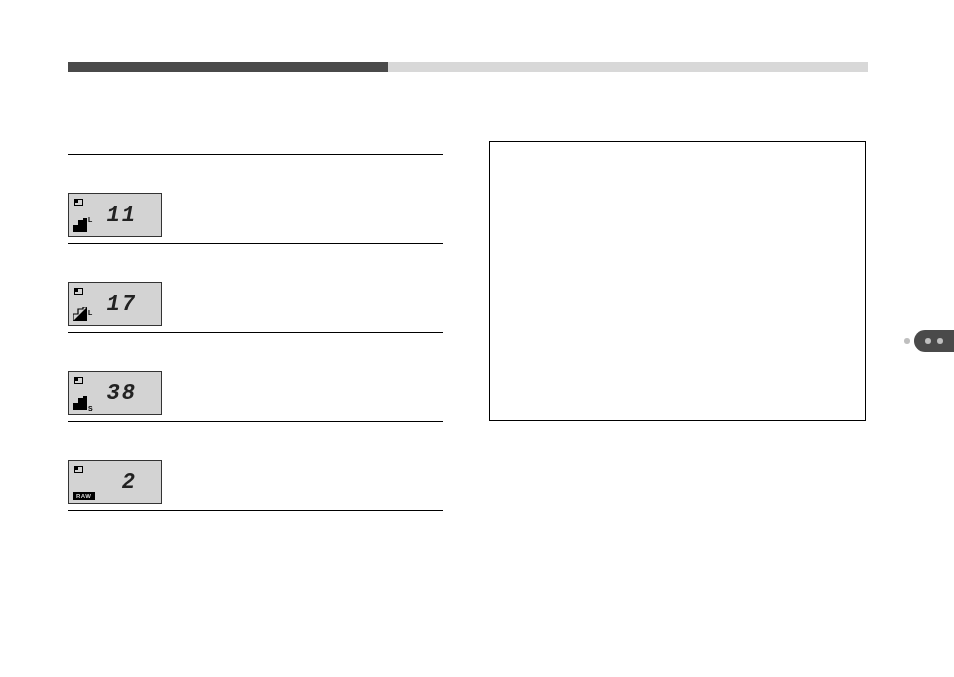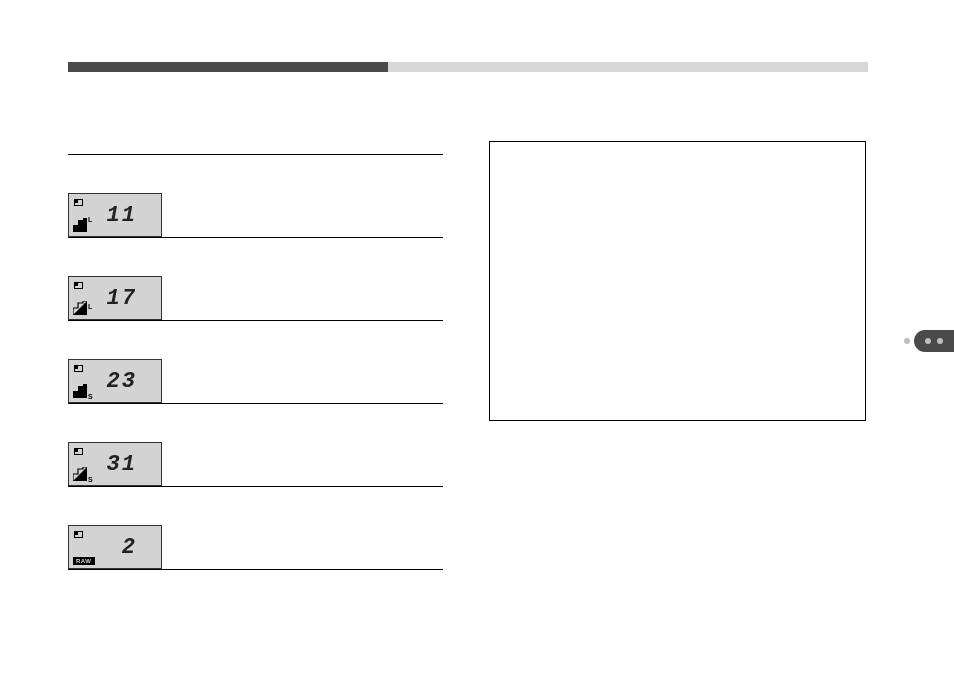"11" .row { padding-bottom: none -> 6px }
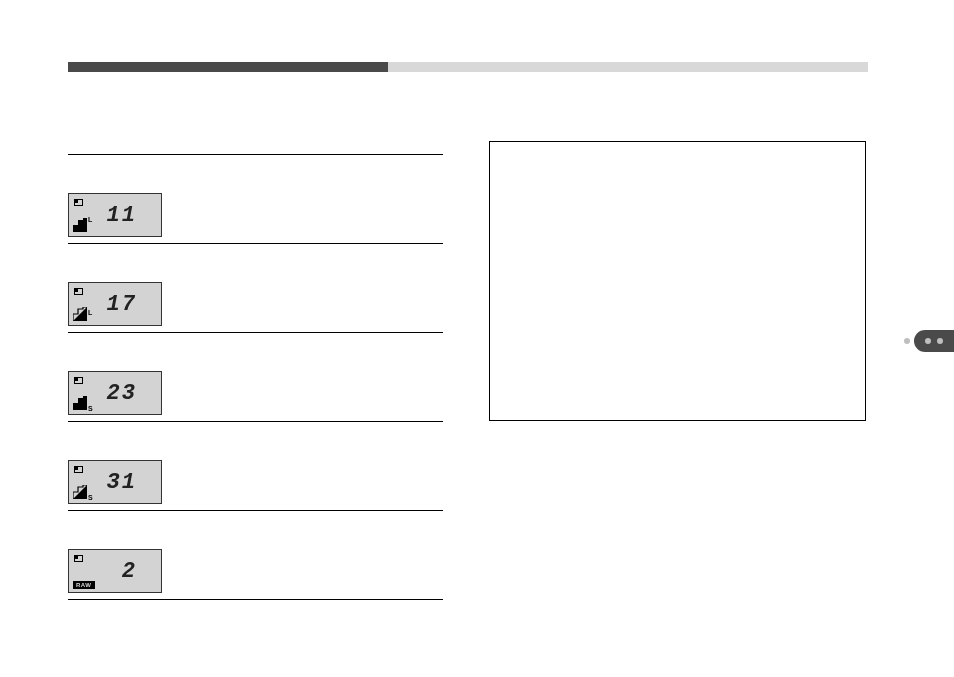"23" div.lcd-number { text: 23 -> 38 }
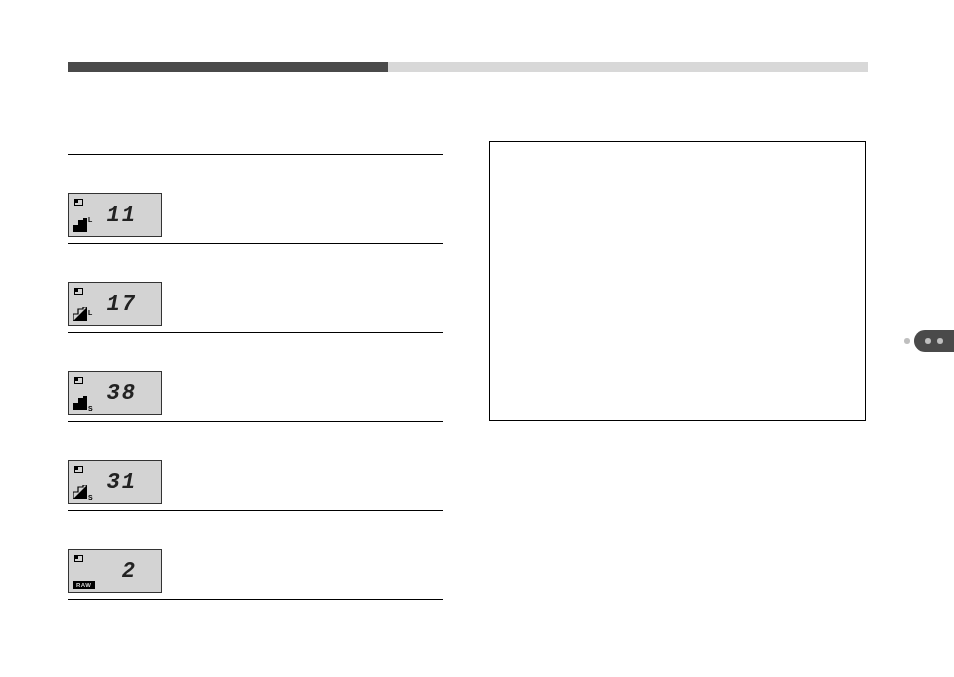"31" div.row { html: <div> <div> <div> <div></div> <div> <svg> <path></path> <path></path> </svg> </div> <span>S</span> </div> <div>31</div> </div> </div> -> none }
